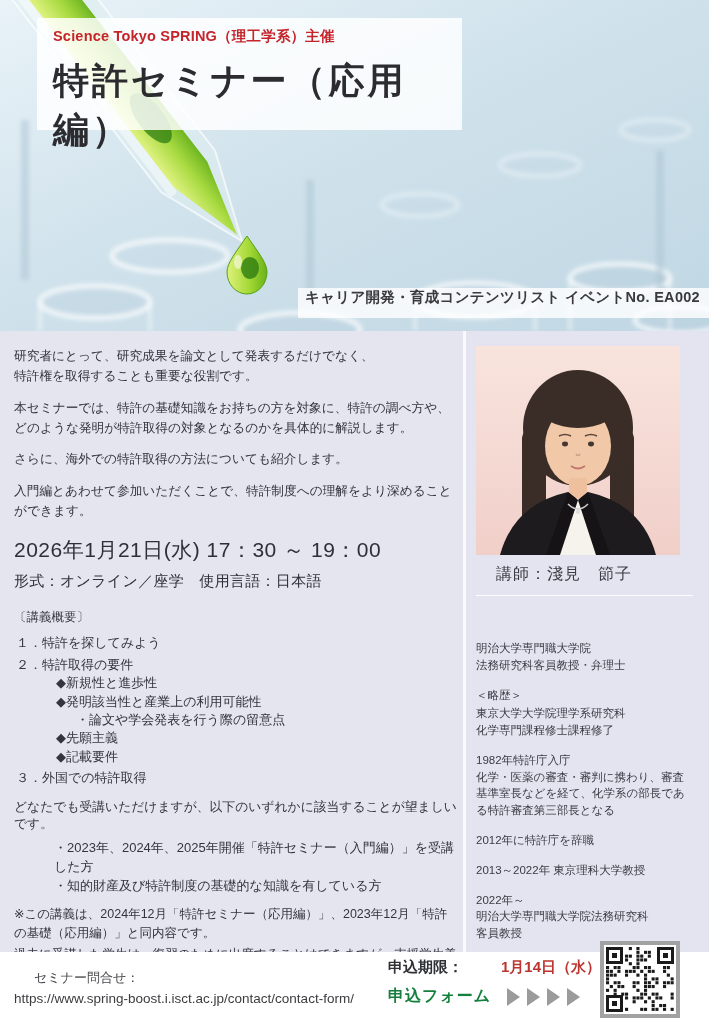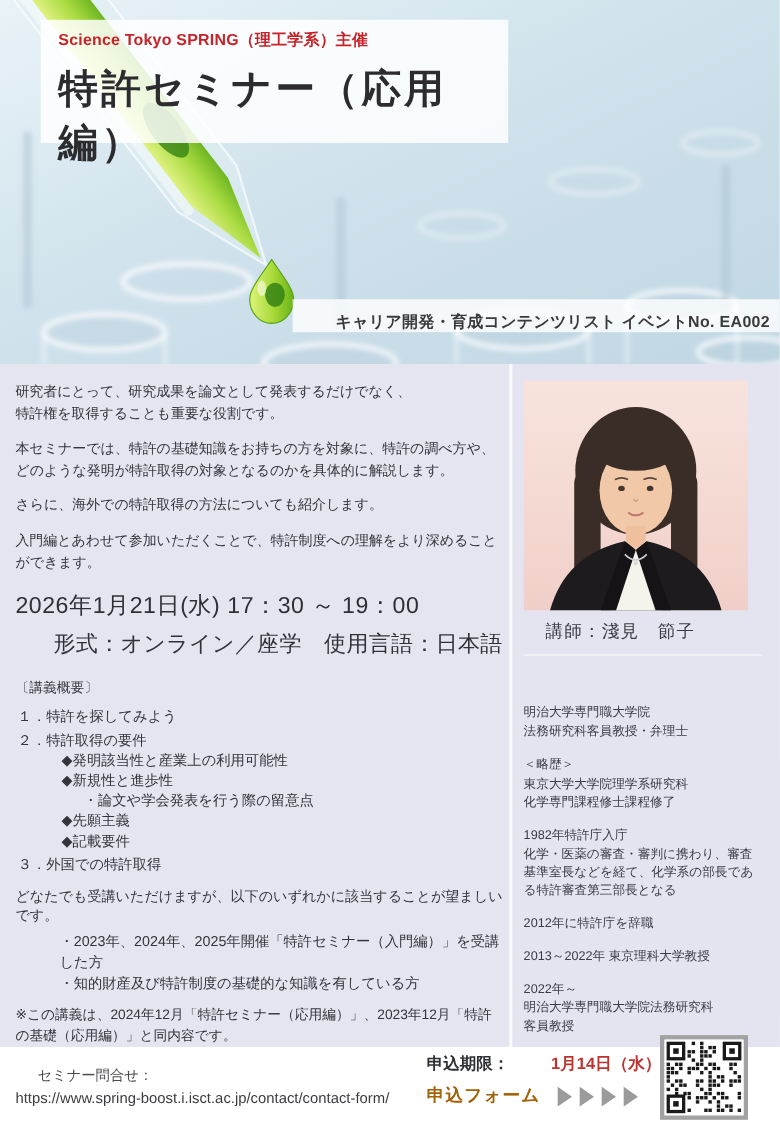"キャリア開発・育成コンテンツリスト イベントNo. EA002" .event-strip { align-items: flex-end -> flex-start; top: 272px -> 288px; width: 443px -> 411px }
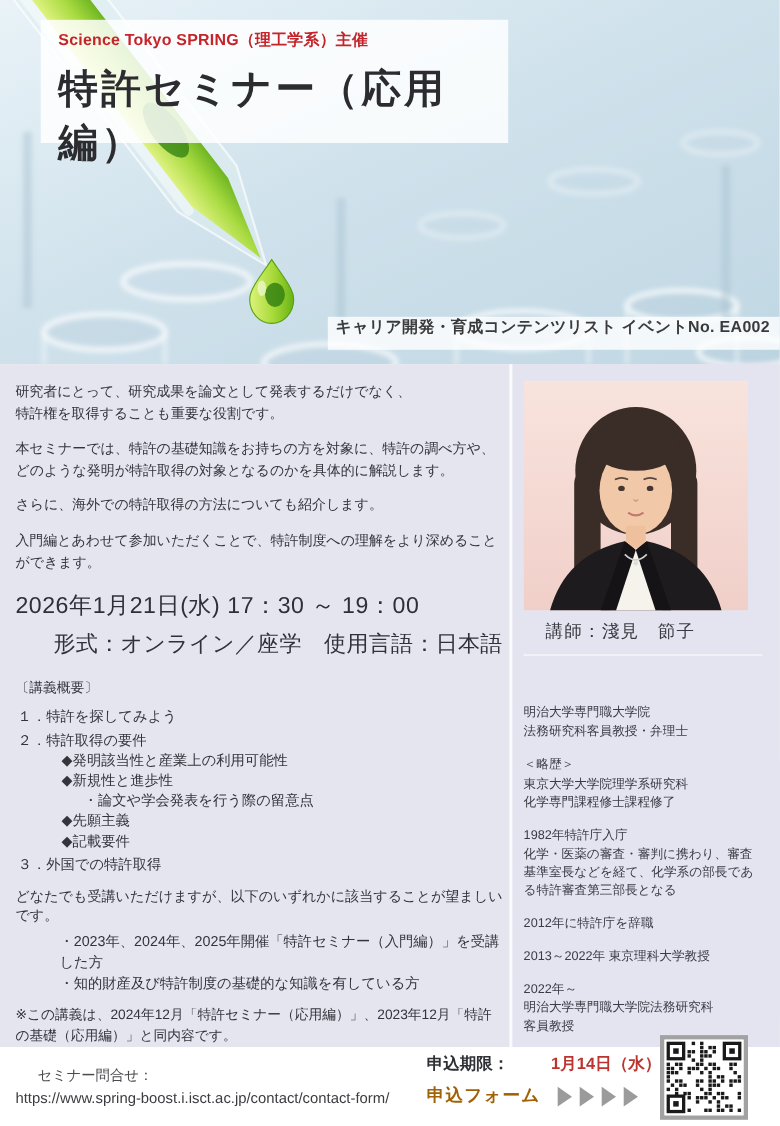"形式：オンライン／座学 使用言語：日本語" .format-line { font-size: 20px -> 15px; text-align: right -> none }
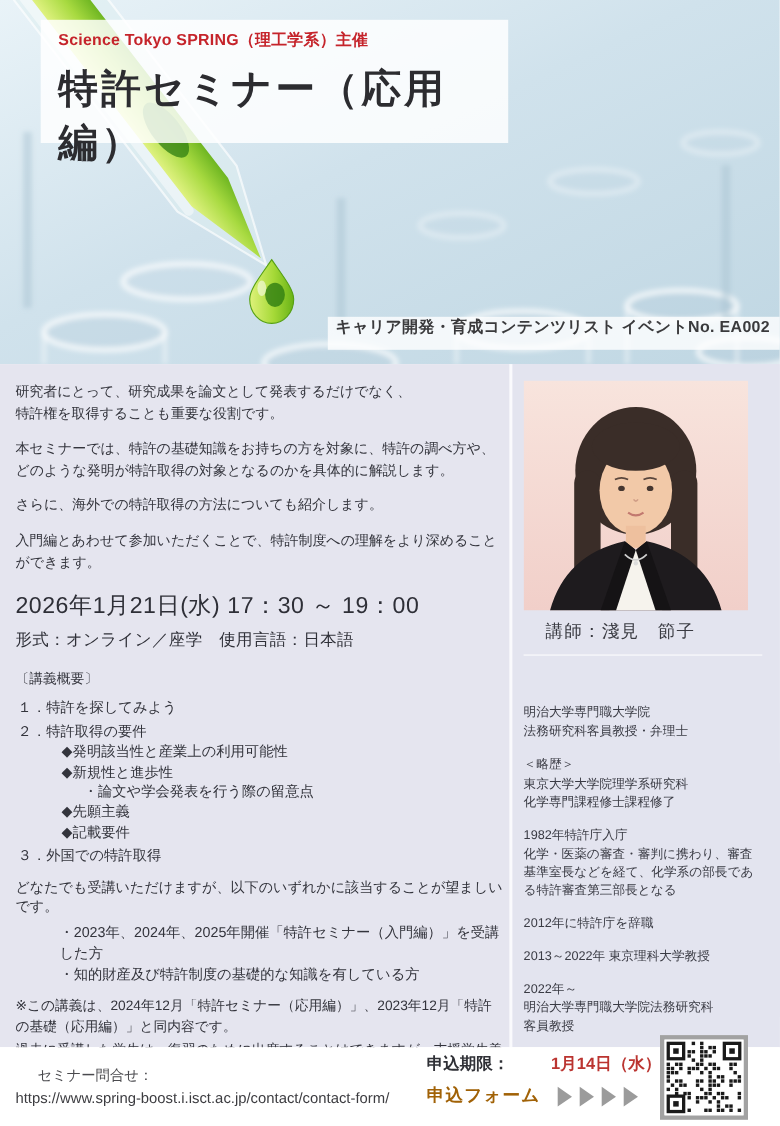"◆発明該当性と産業上の利用可能性" div.oline { order: before "◆新規性と進歩性" -> after "◆新規性と進歩性" }
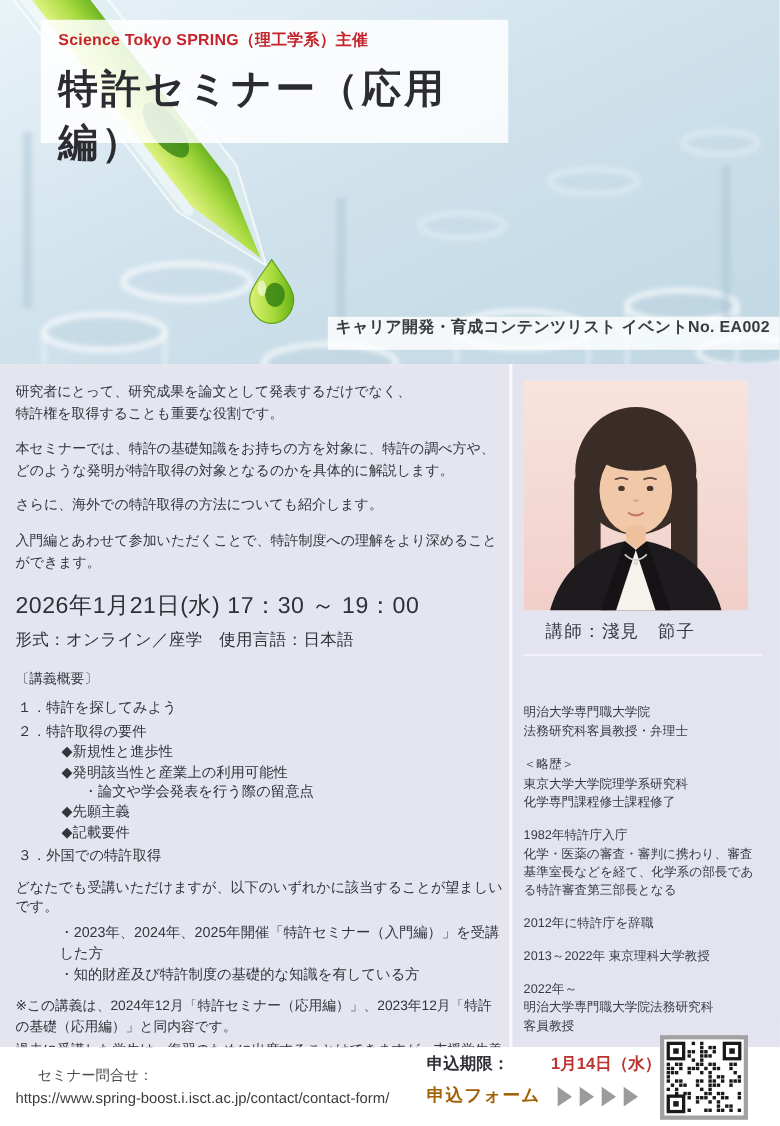"申込フォーム" .form-label { color: #a16207 -> #15803d }
